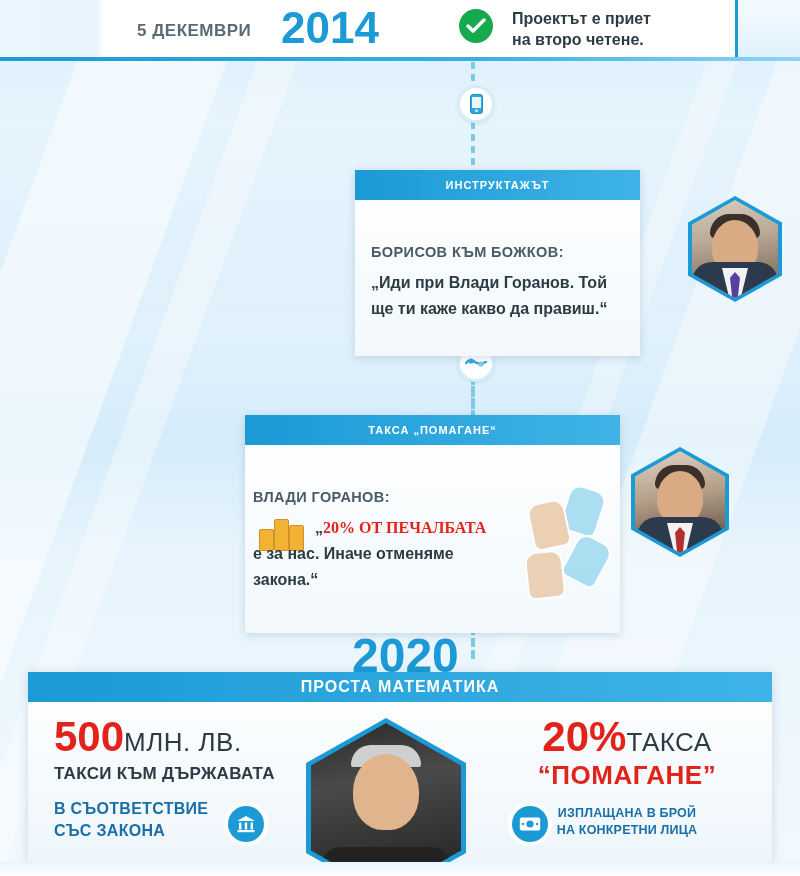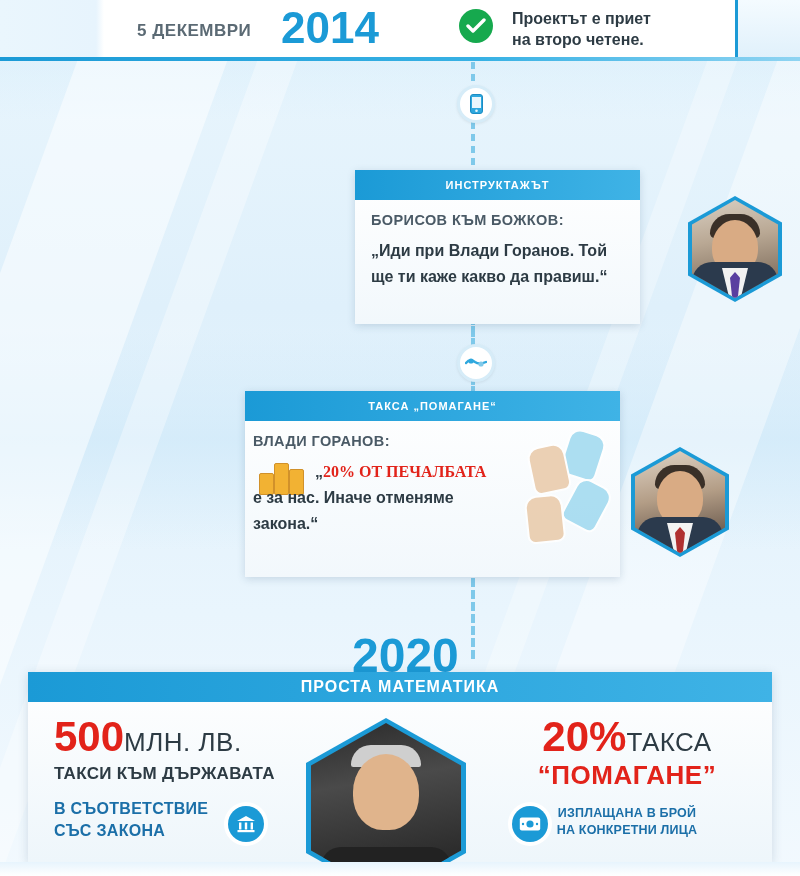"БОРИСОВ КЪМ БОЖКОВ:" .card-body { margin-top: none -> 32px }
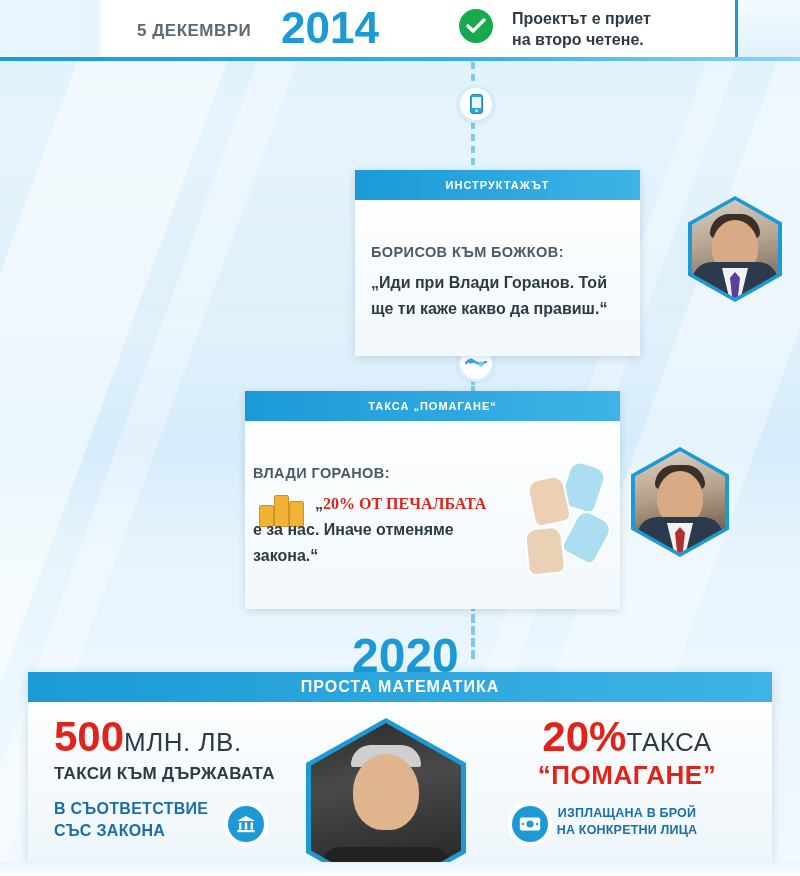"ТАКСА „ПОМАГАНЕ“" #card2 { top: 391px -> 415px }
